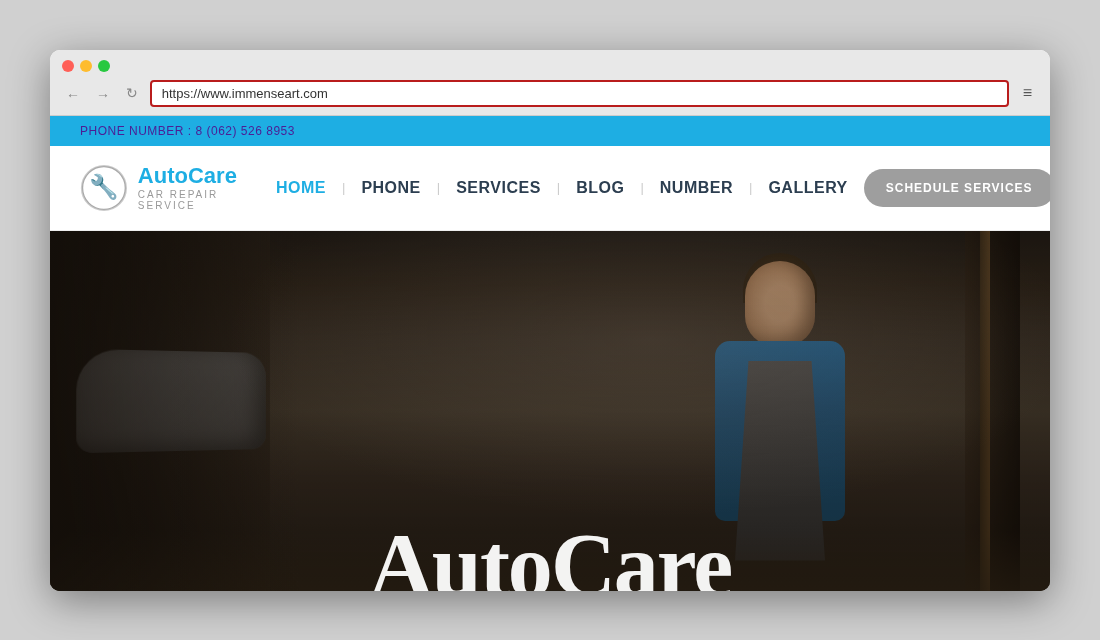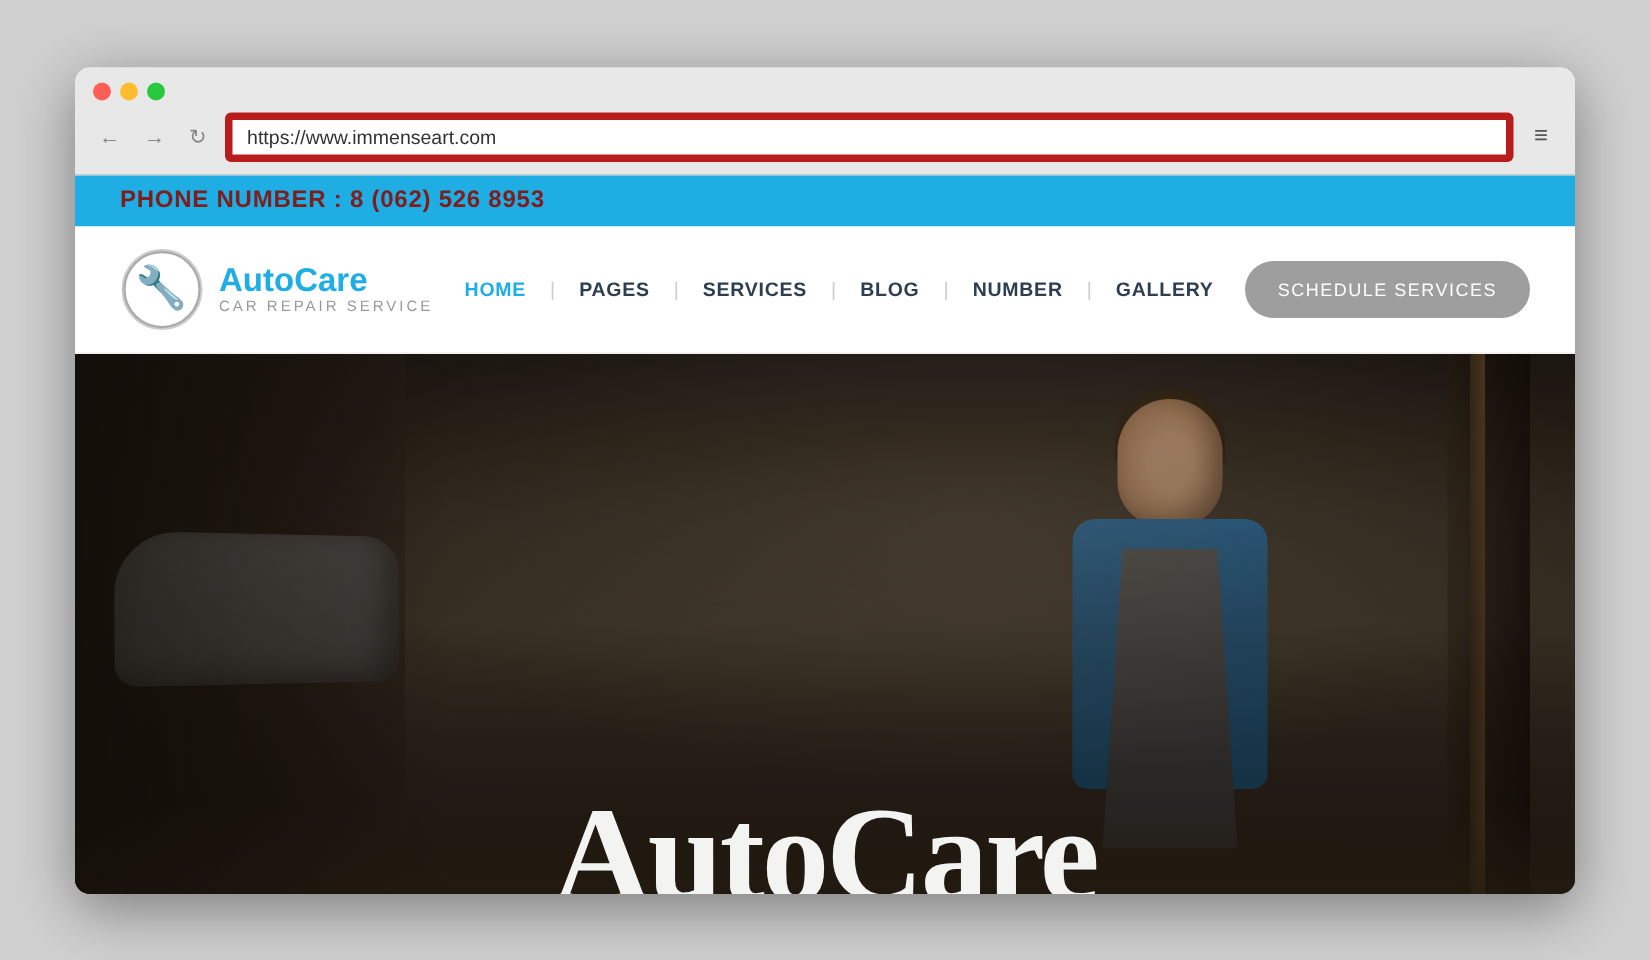"https://www.immenseart.com" .browser-address-bar { border: 5px solid #b91c1c -> 2px solid #b91c1c }
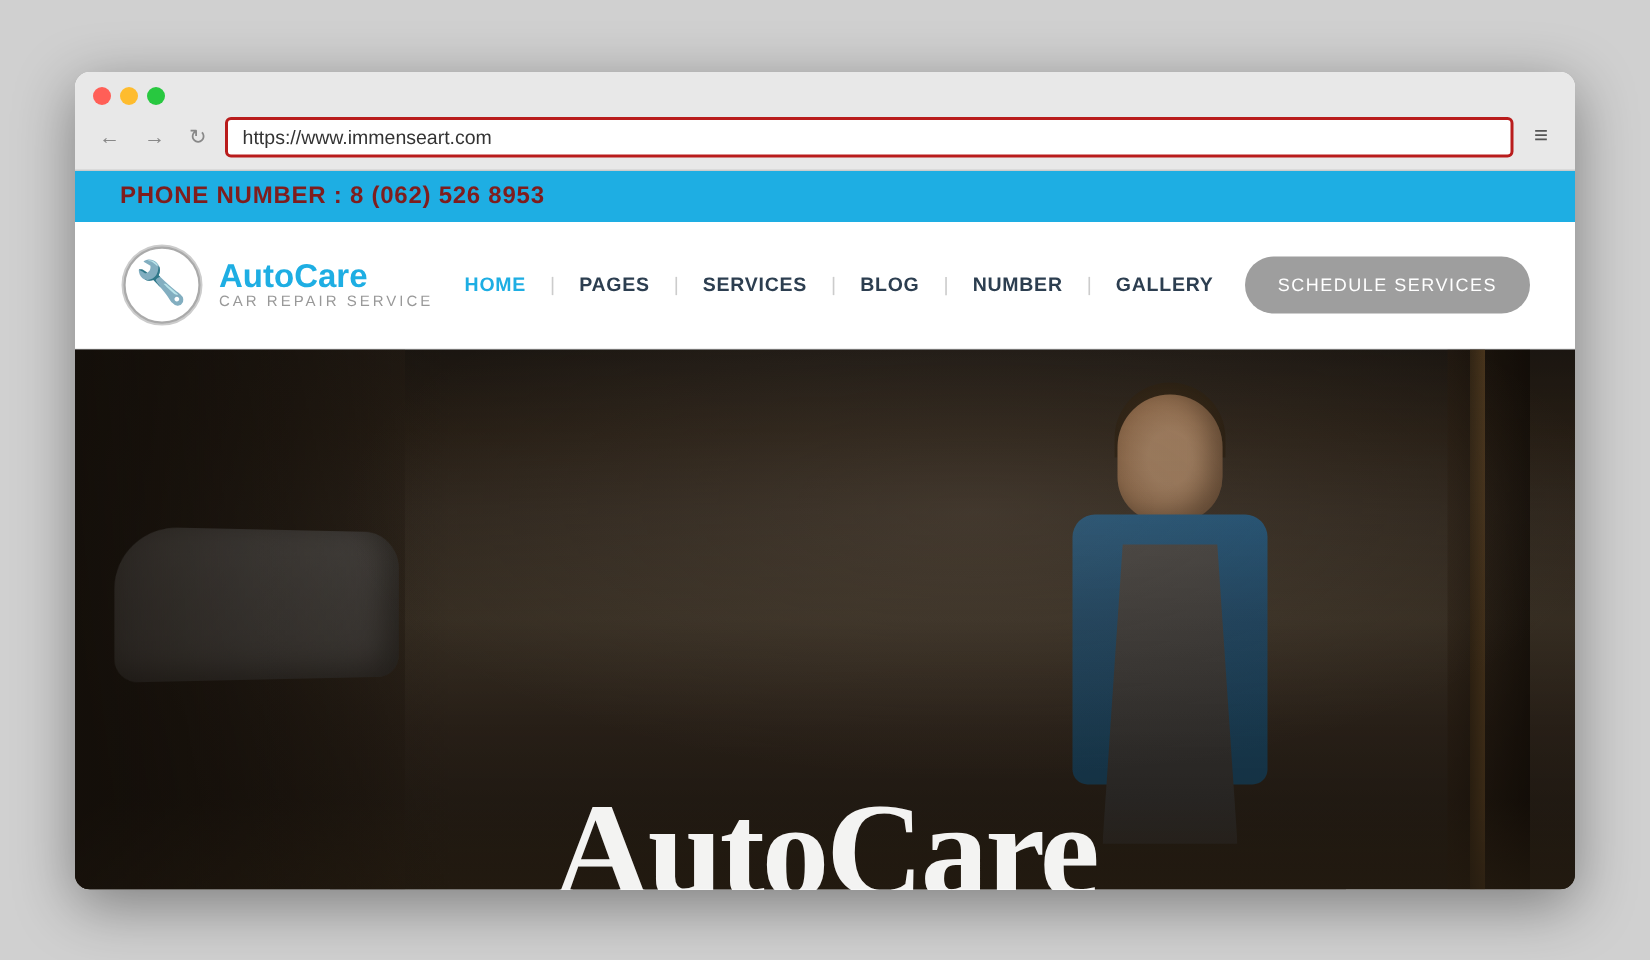"PHONE NUMBER : 8 (062)" .top-bar-text { color: #7f1d1d -> #4c1d95; font-size: 16px -> 12px; font-weight: 700 -> 400 }
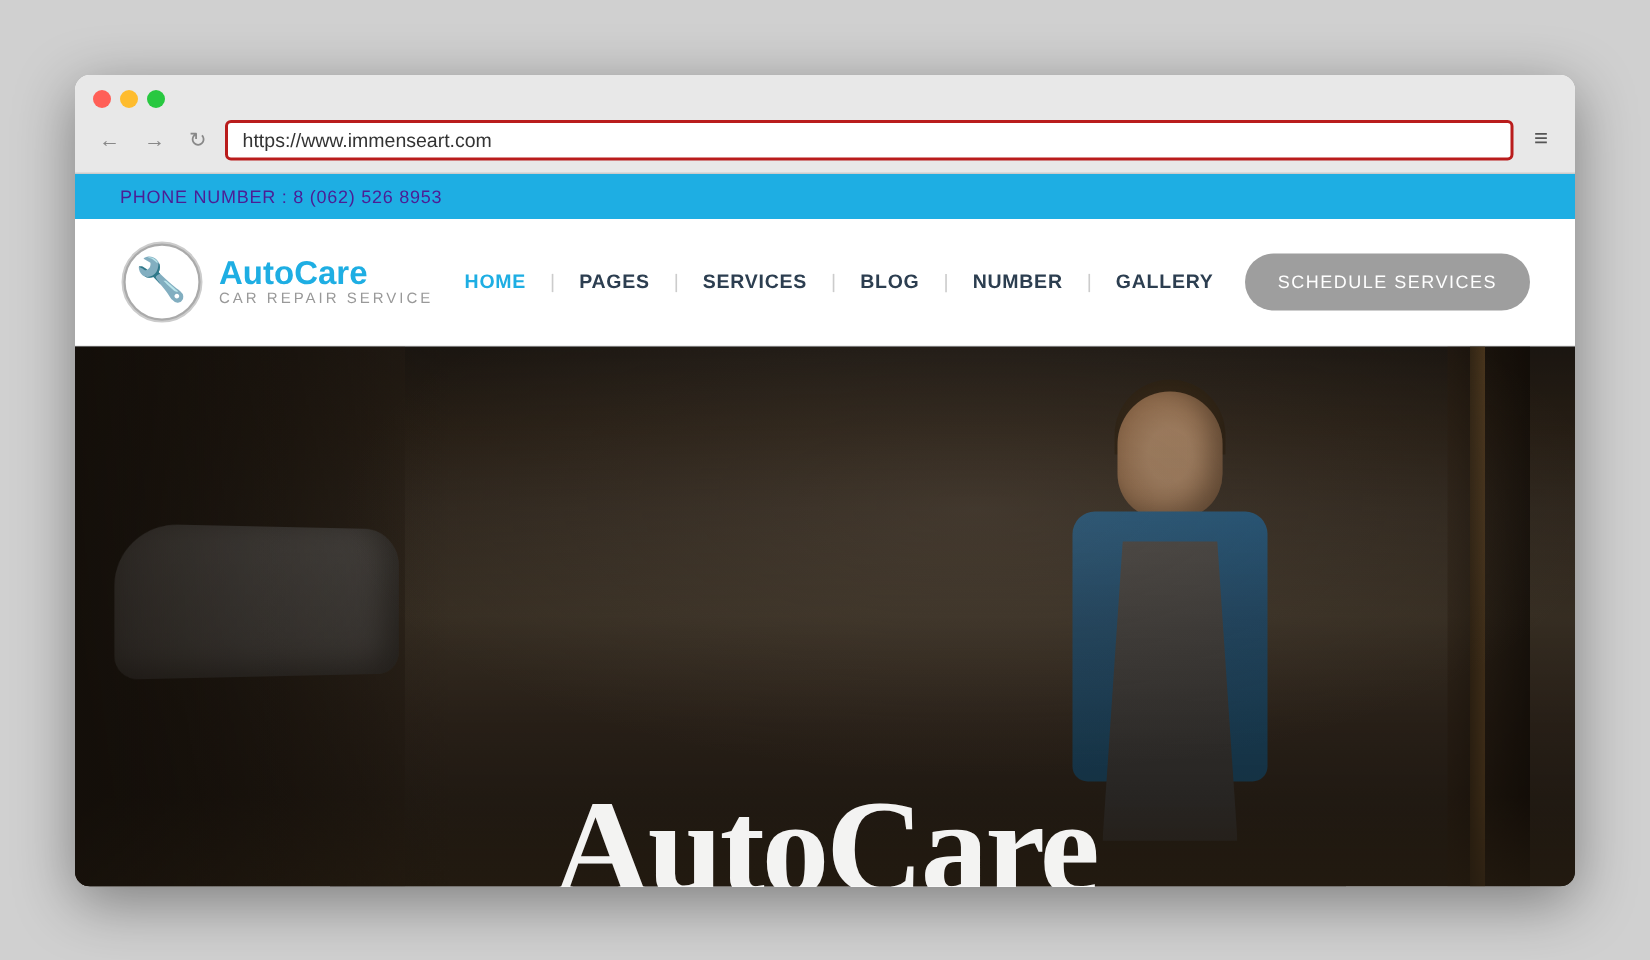"HOME" .nav-item { font-size: 13px -> 16px }
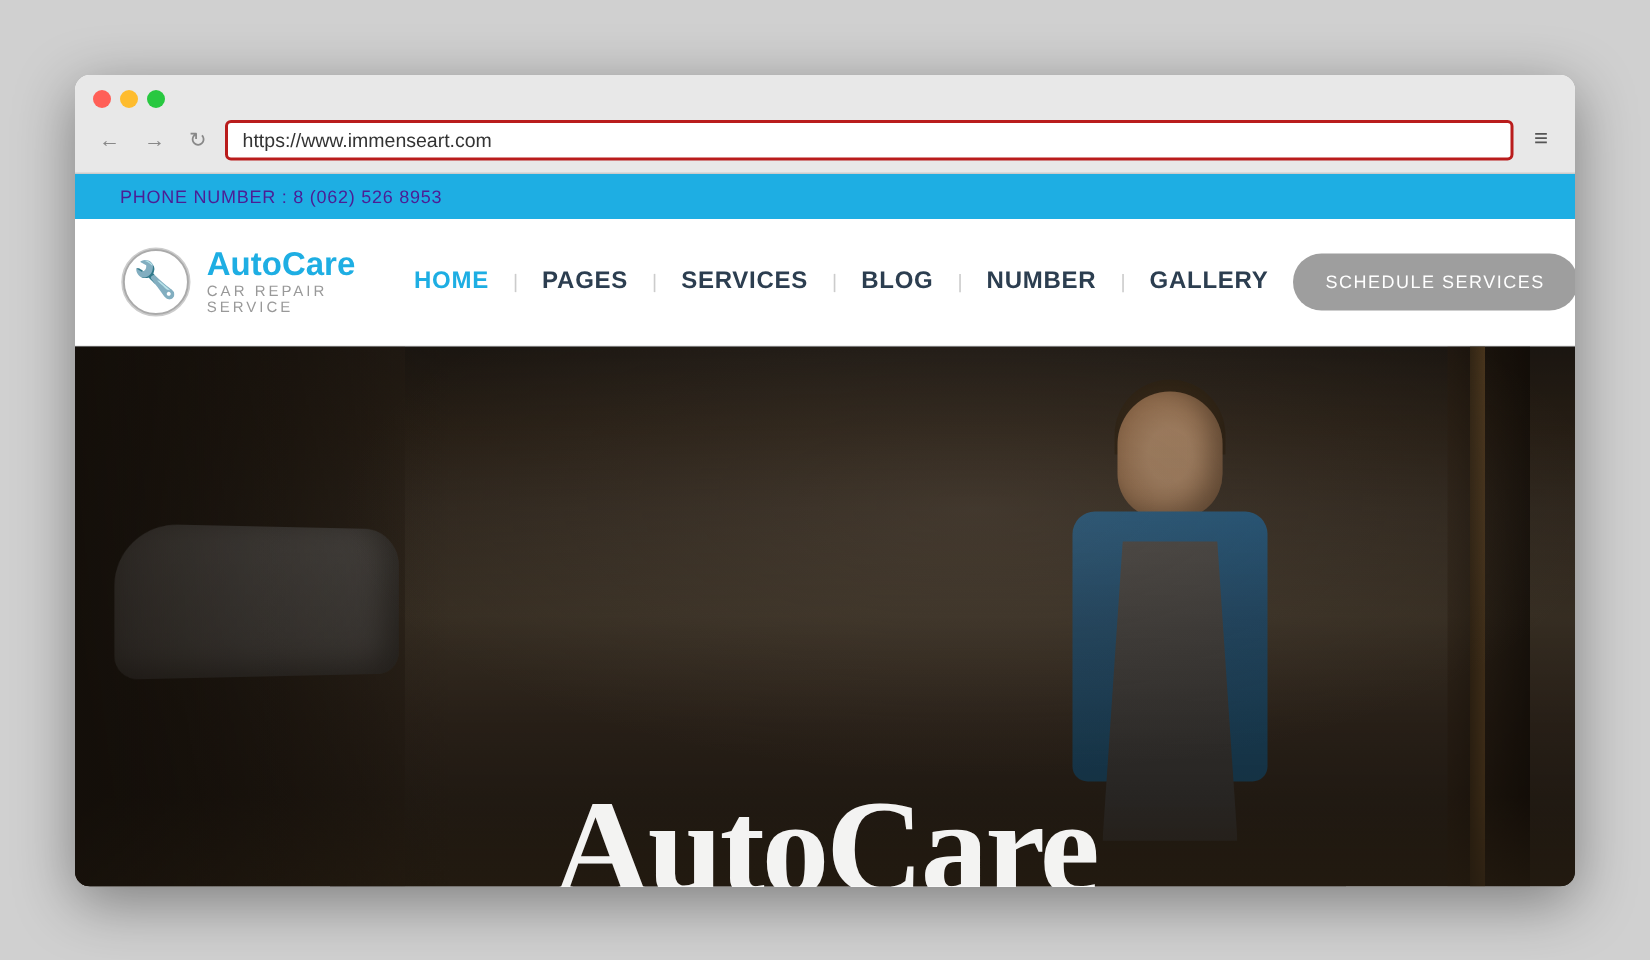"PAGES" a.nav-item { text: PAGES -> PHONE }
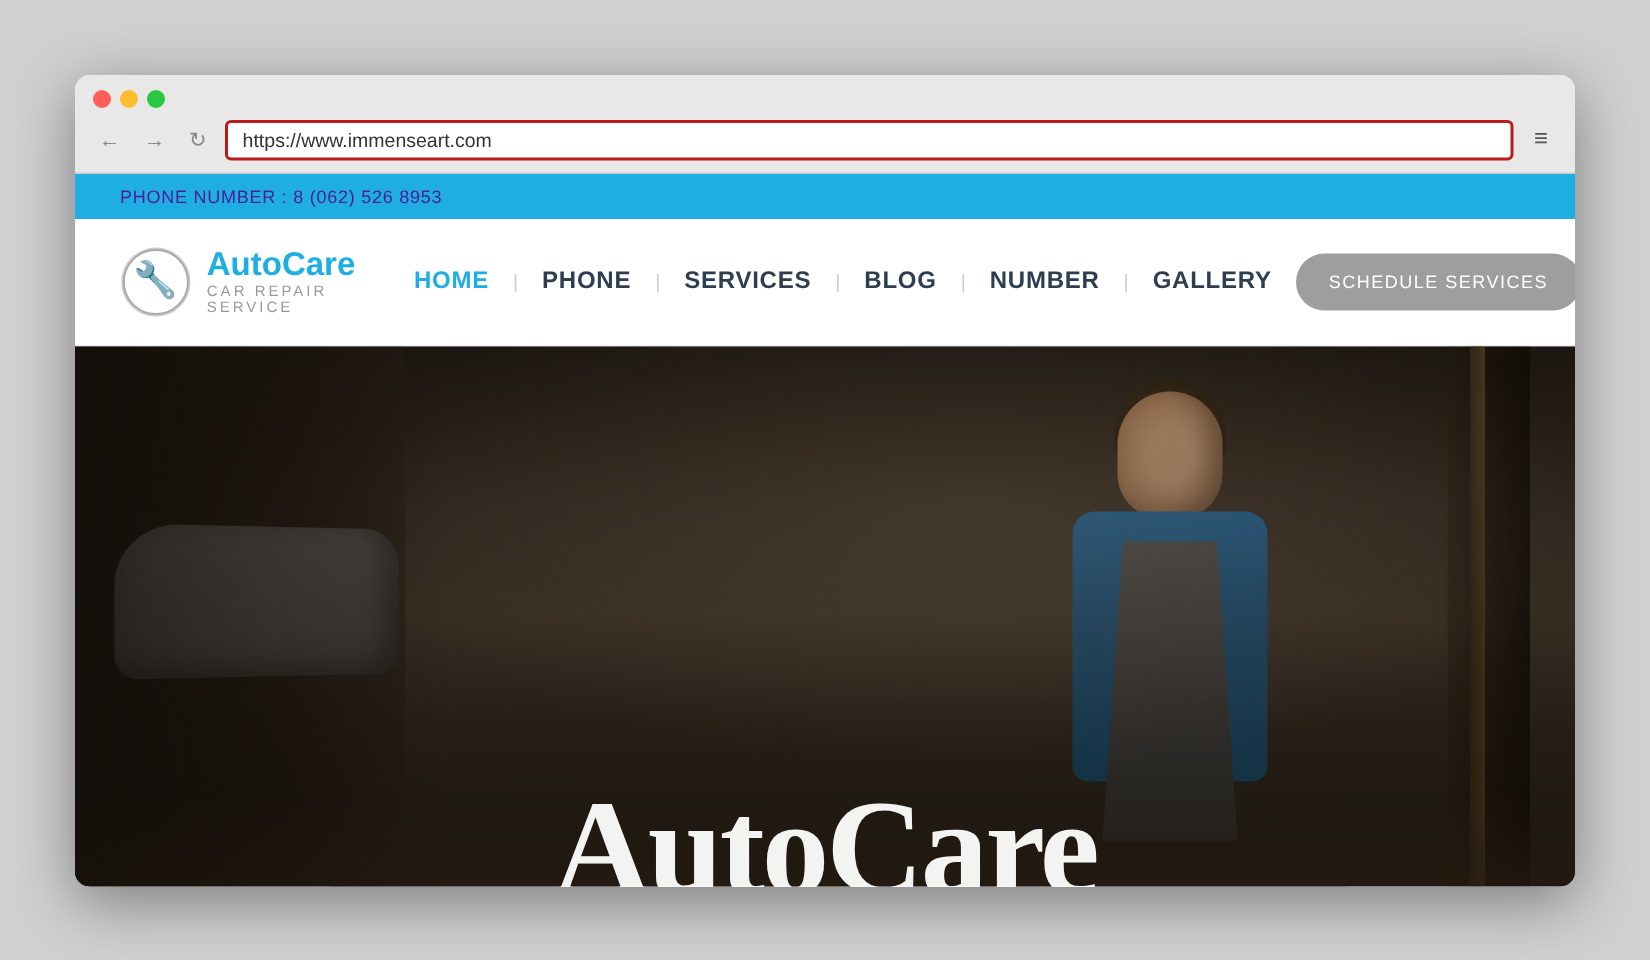"SCHEDULE SERVICES" .schedule-btn { font-weight: 400 -> 700 }
